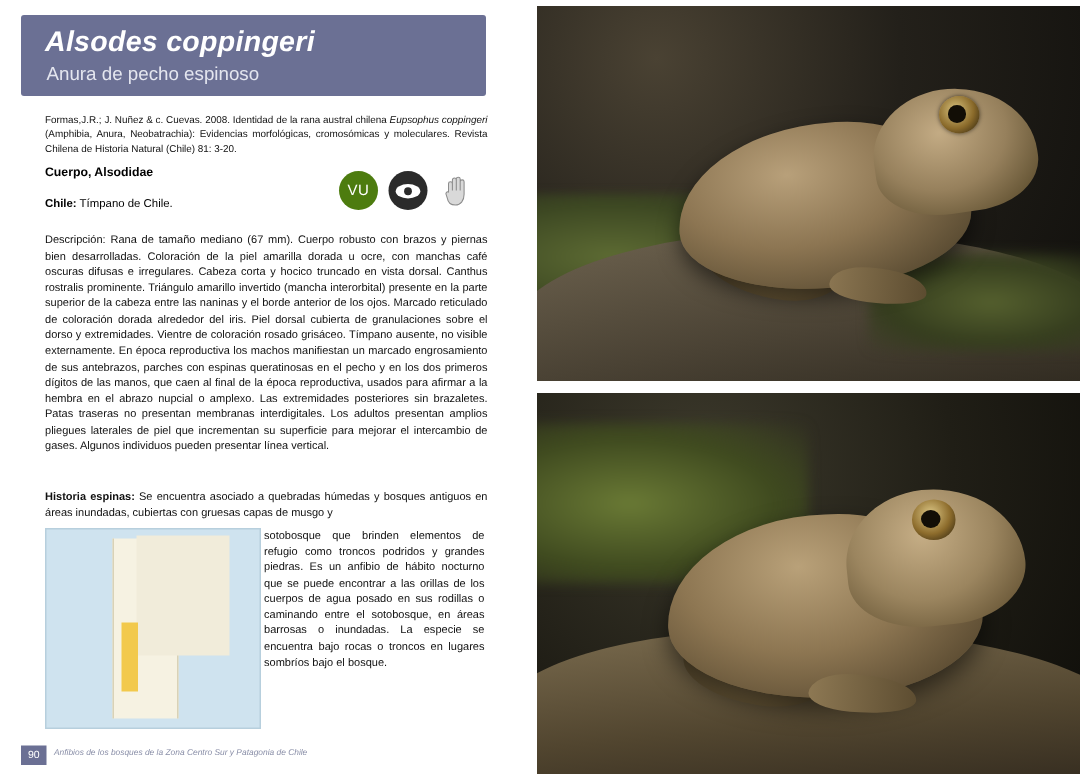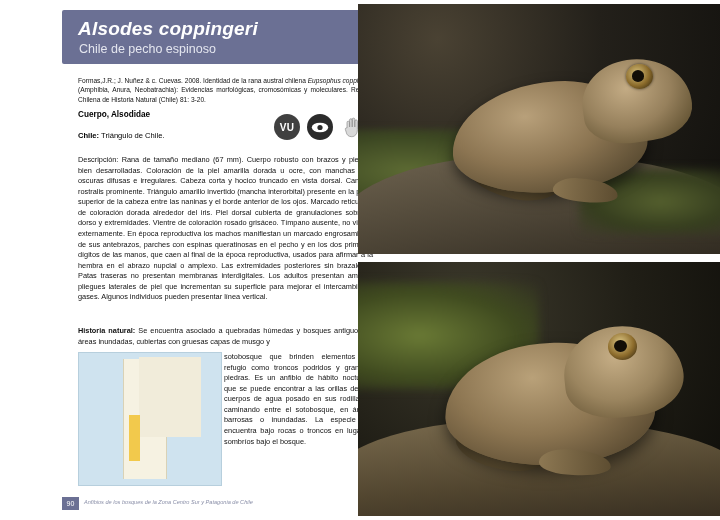"Alsodes coppingeri" .left-col { margin-left: 48px -> none }
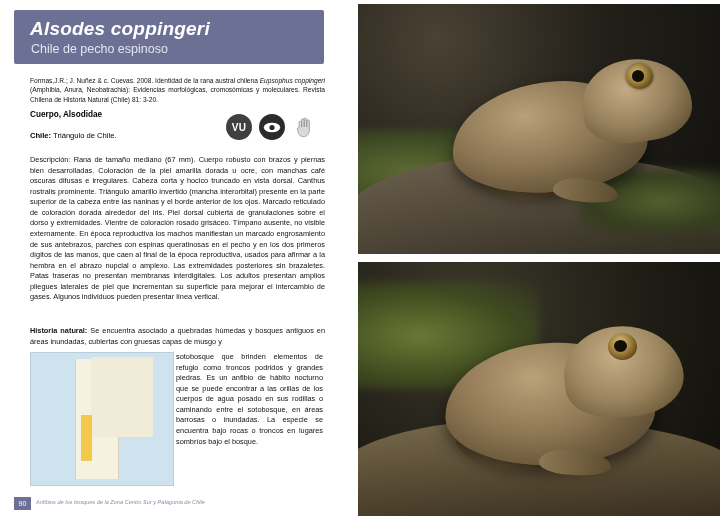"Chile de pecho espinoso" div.common-name { text: Chile -> Anura }
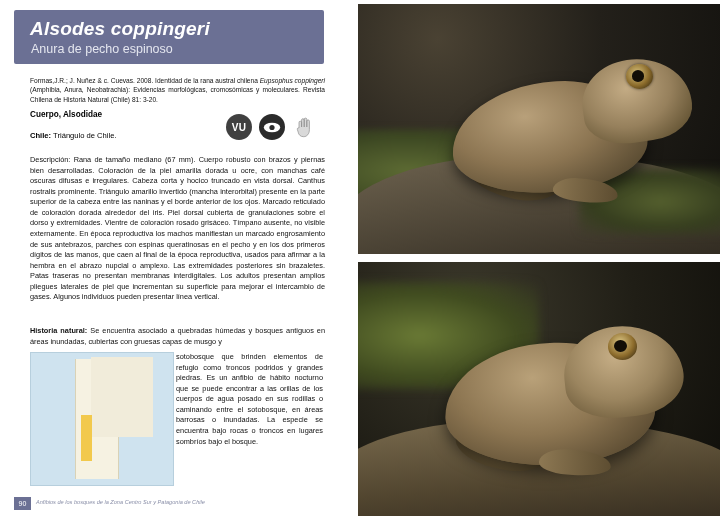"VU" .badge-vu { background: #404040 -> #4d7c0f; font-weight: bold -> normal }
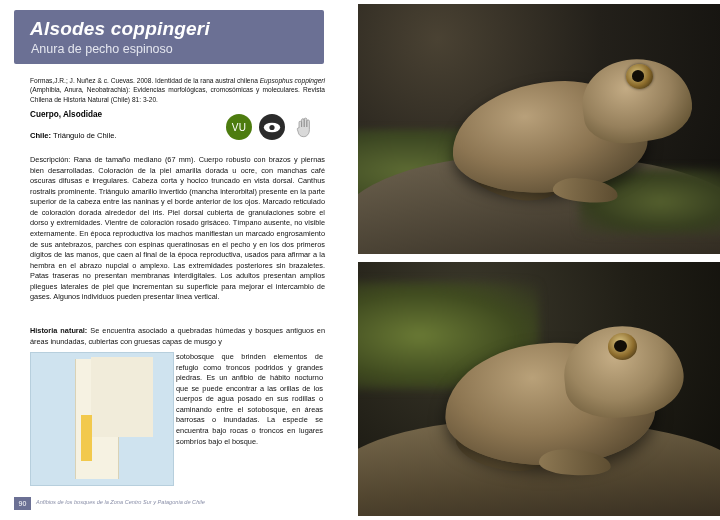"Triángulo de Chile." span { text: Triángulo -> Tímpano }
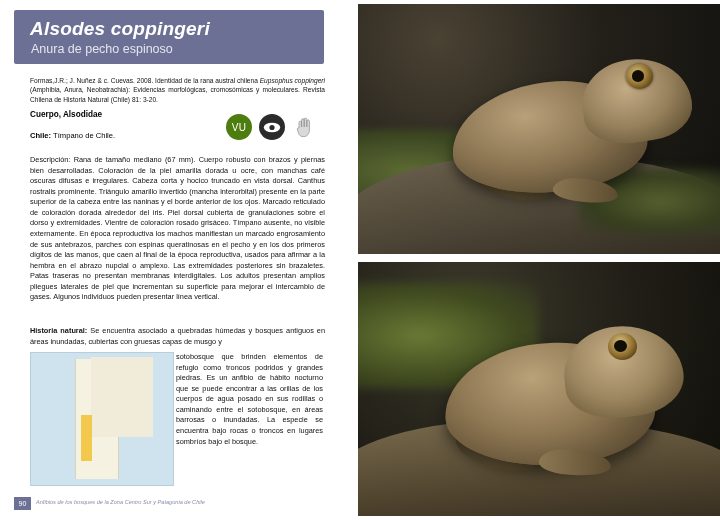"Historia natural:" b { text: natural -> espinas }
